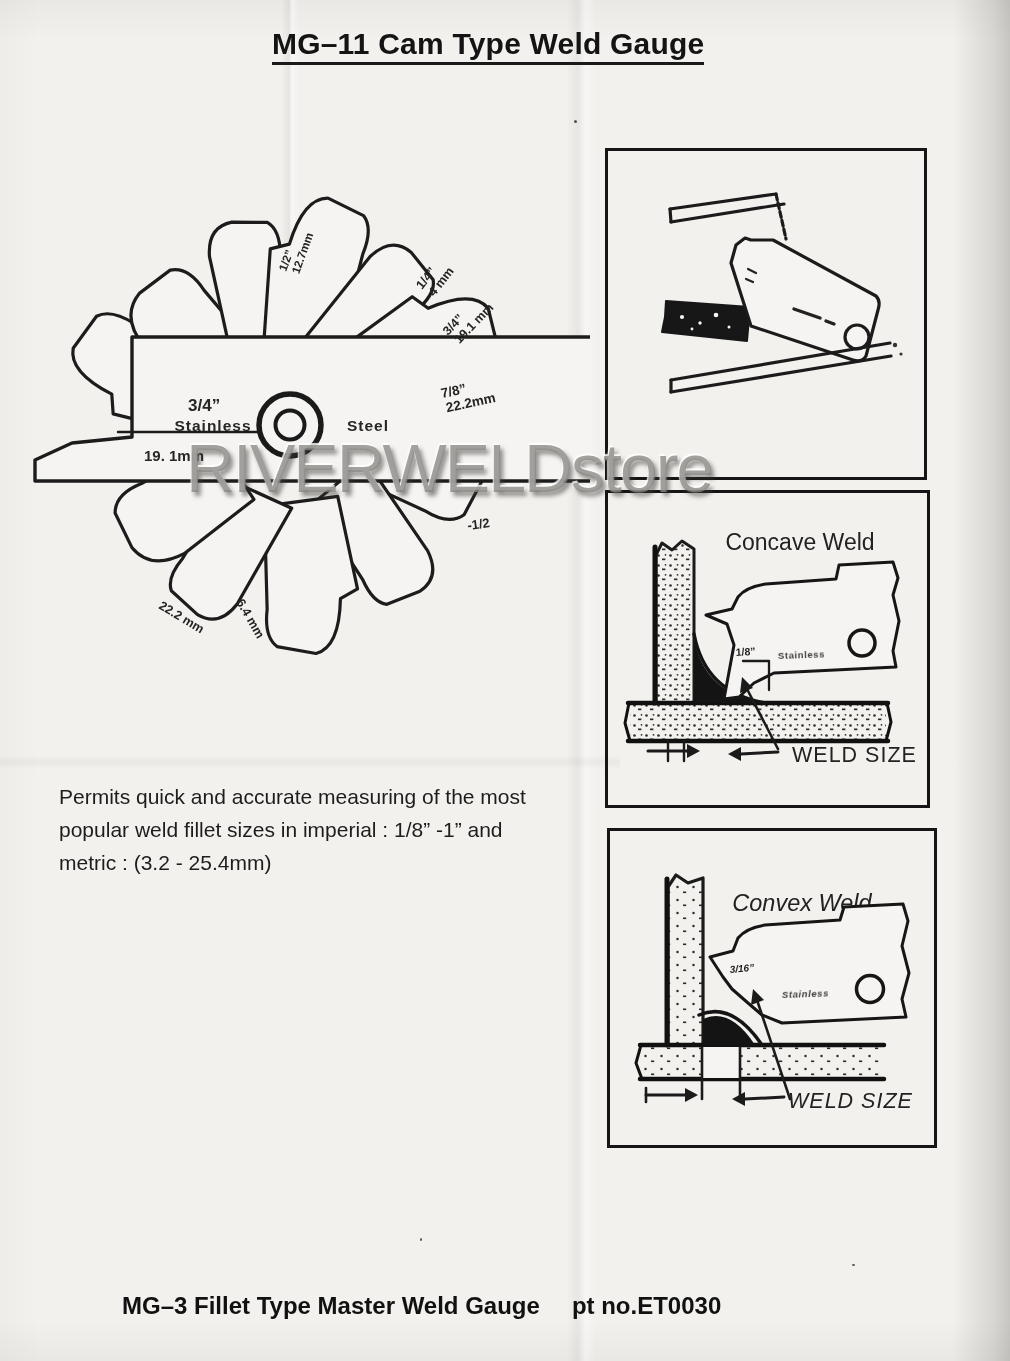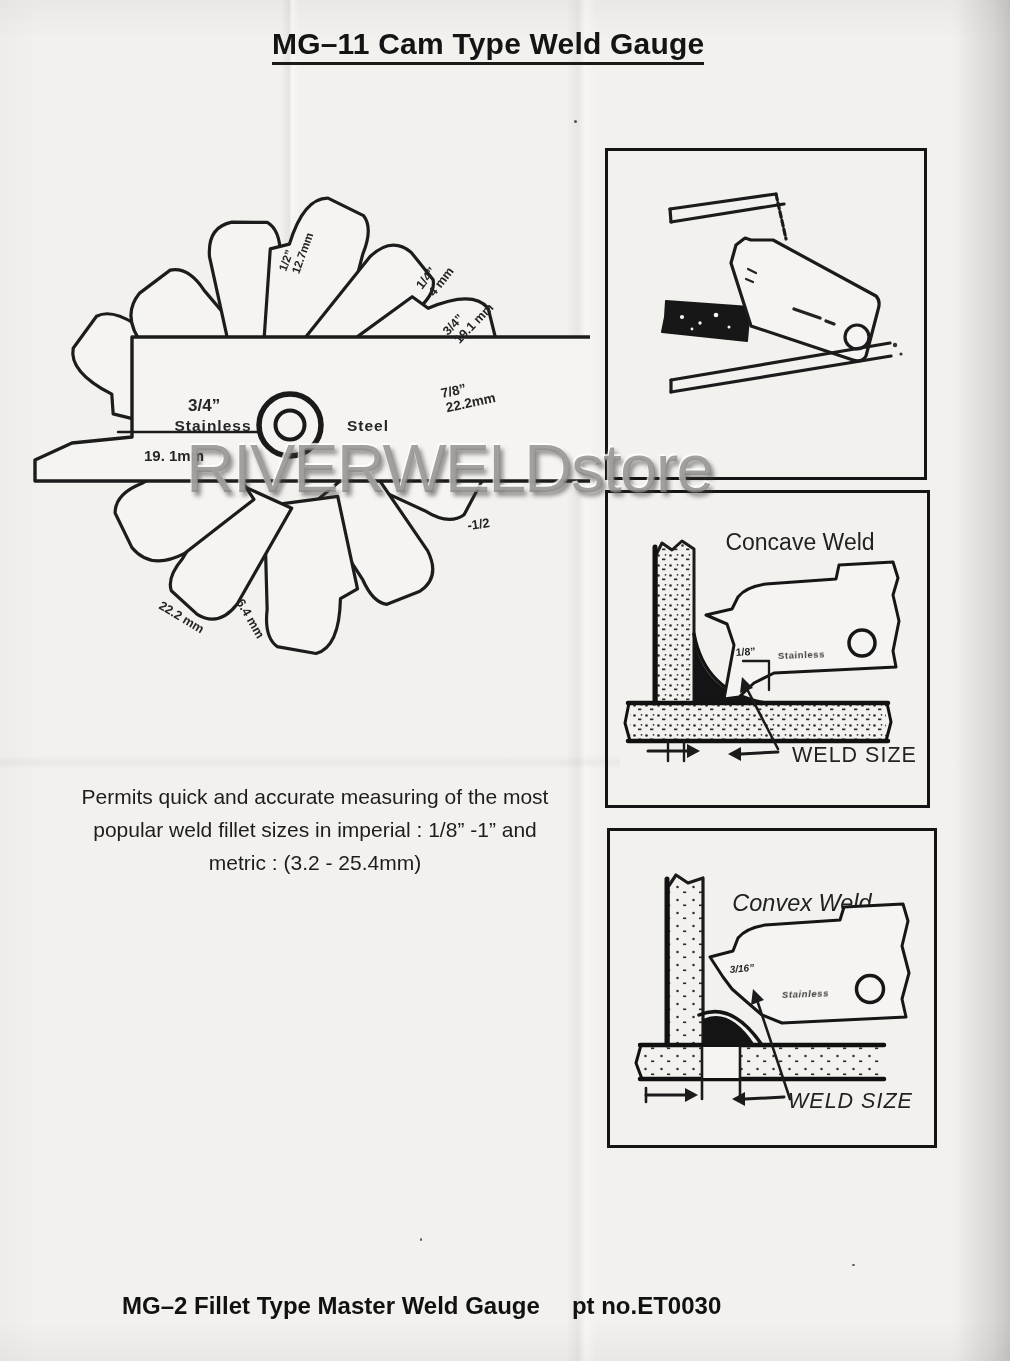"Permits quick and accurate measuring" .desc { left: 65px -> 59px; text-align: center -> none }
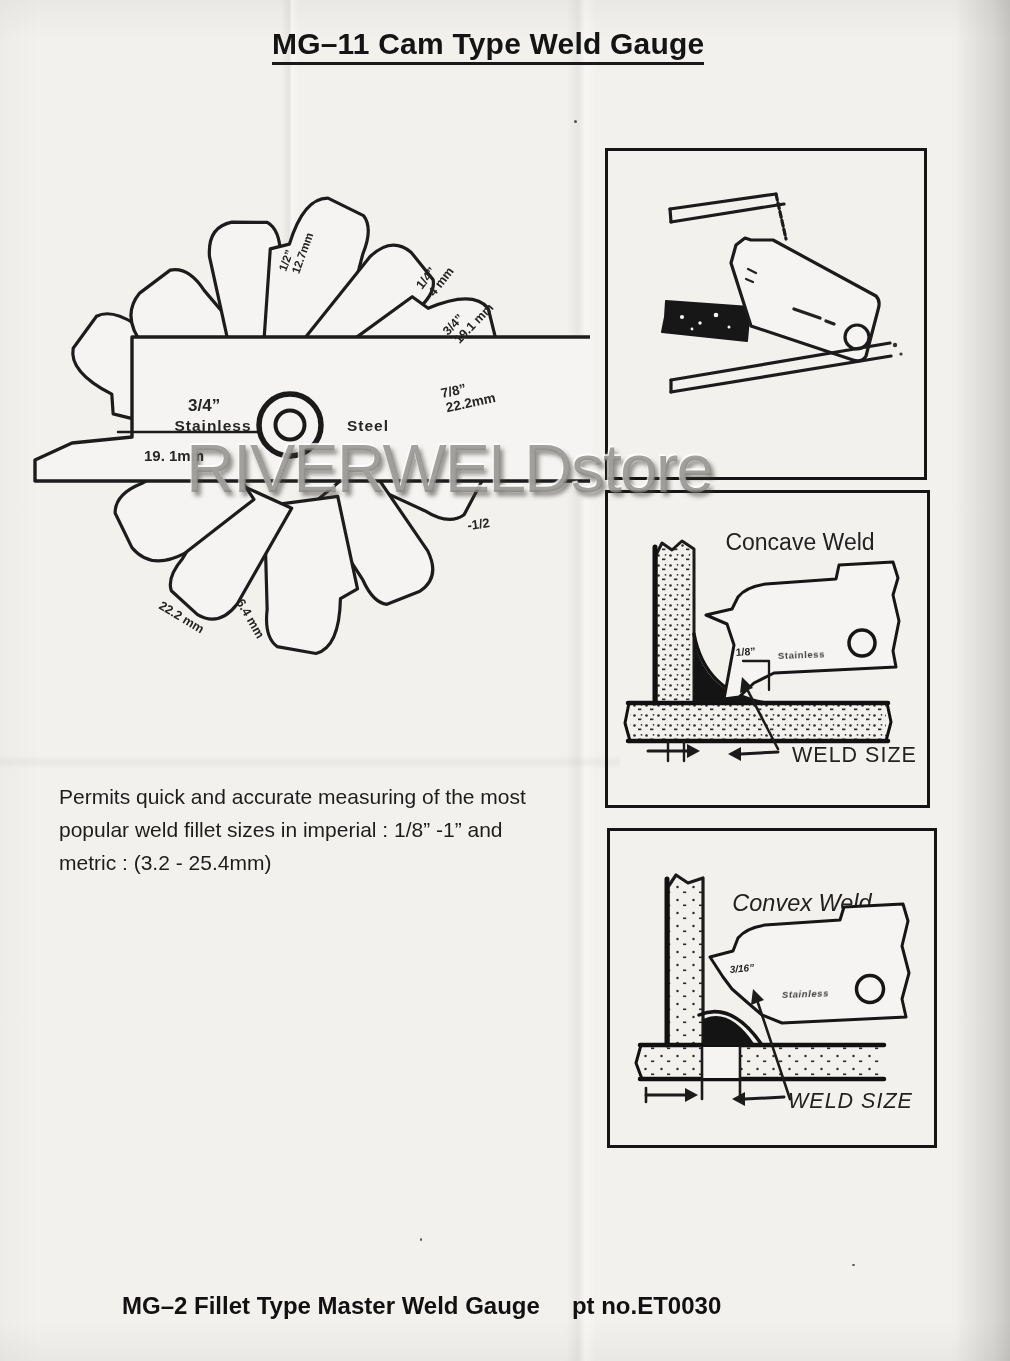"MG–2 Fillet Type Master Weld" span { text: 2 -> 3 }
